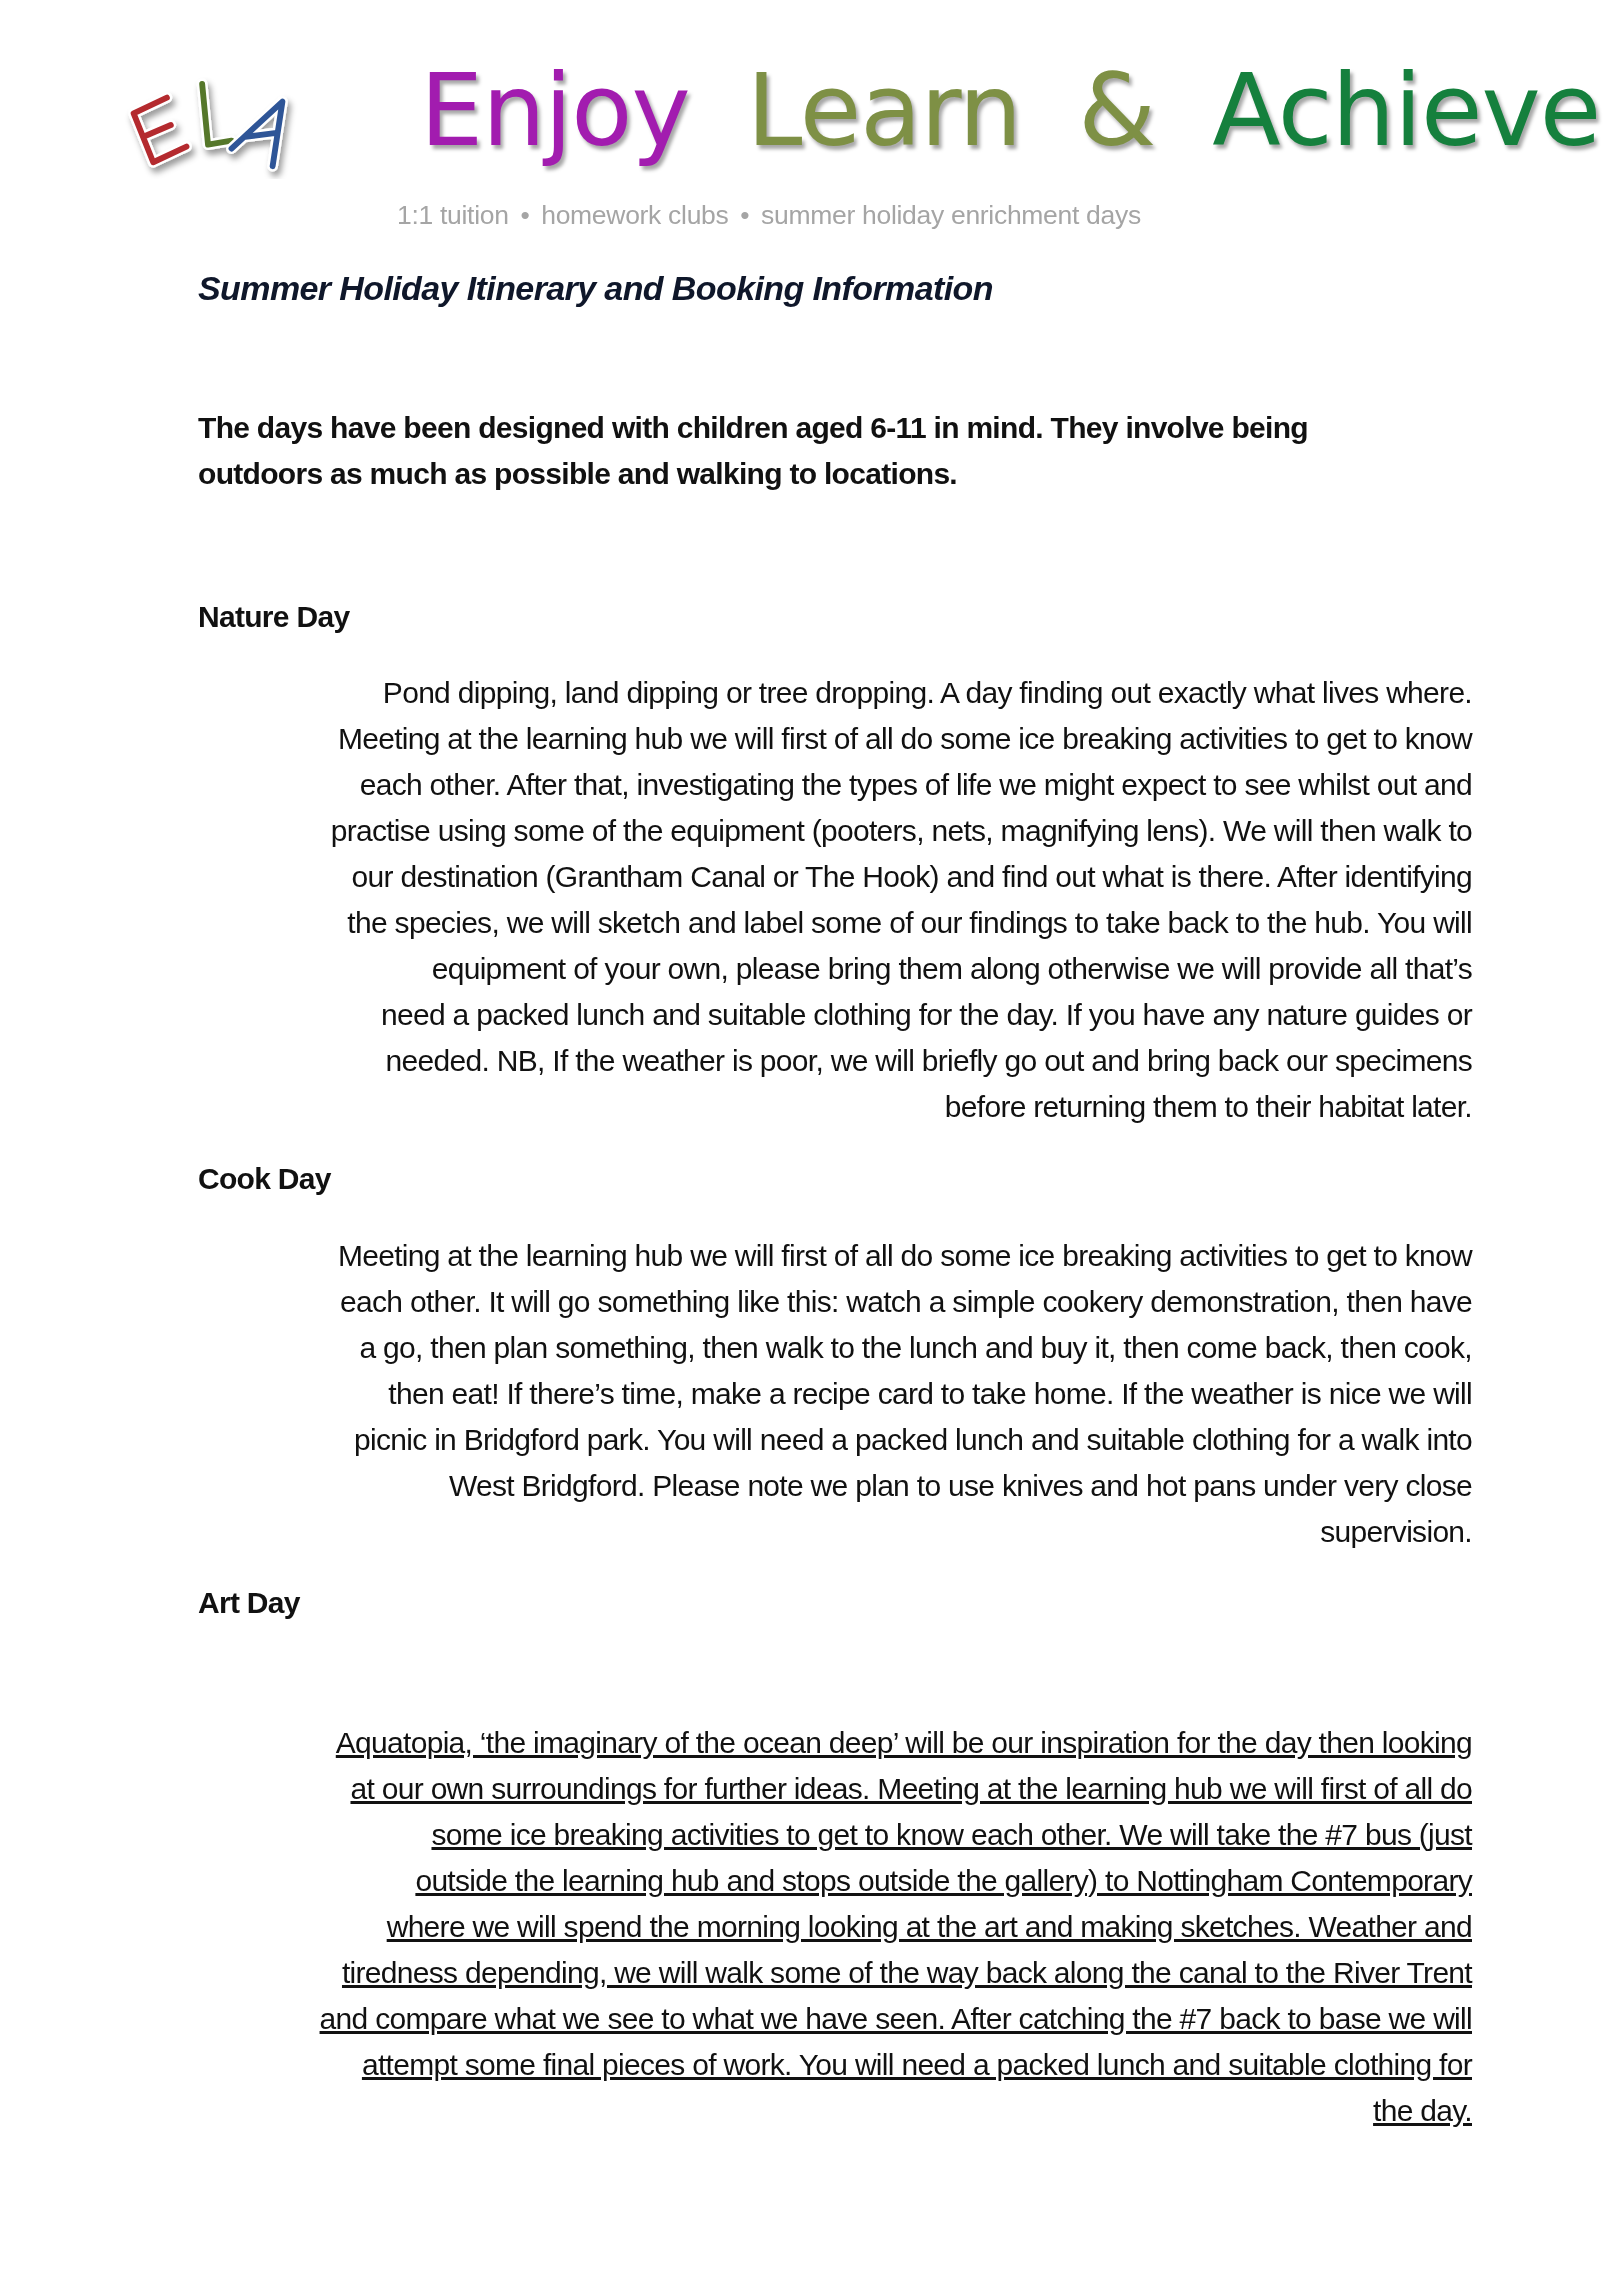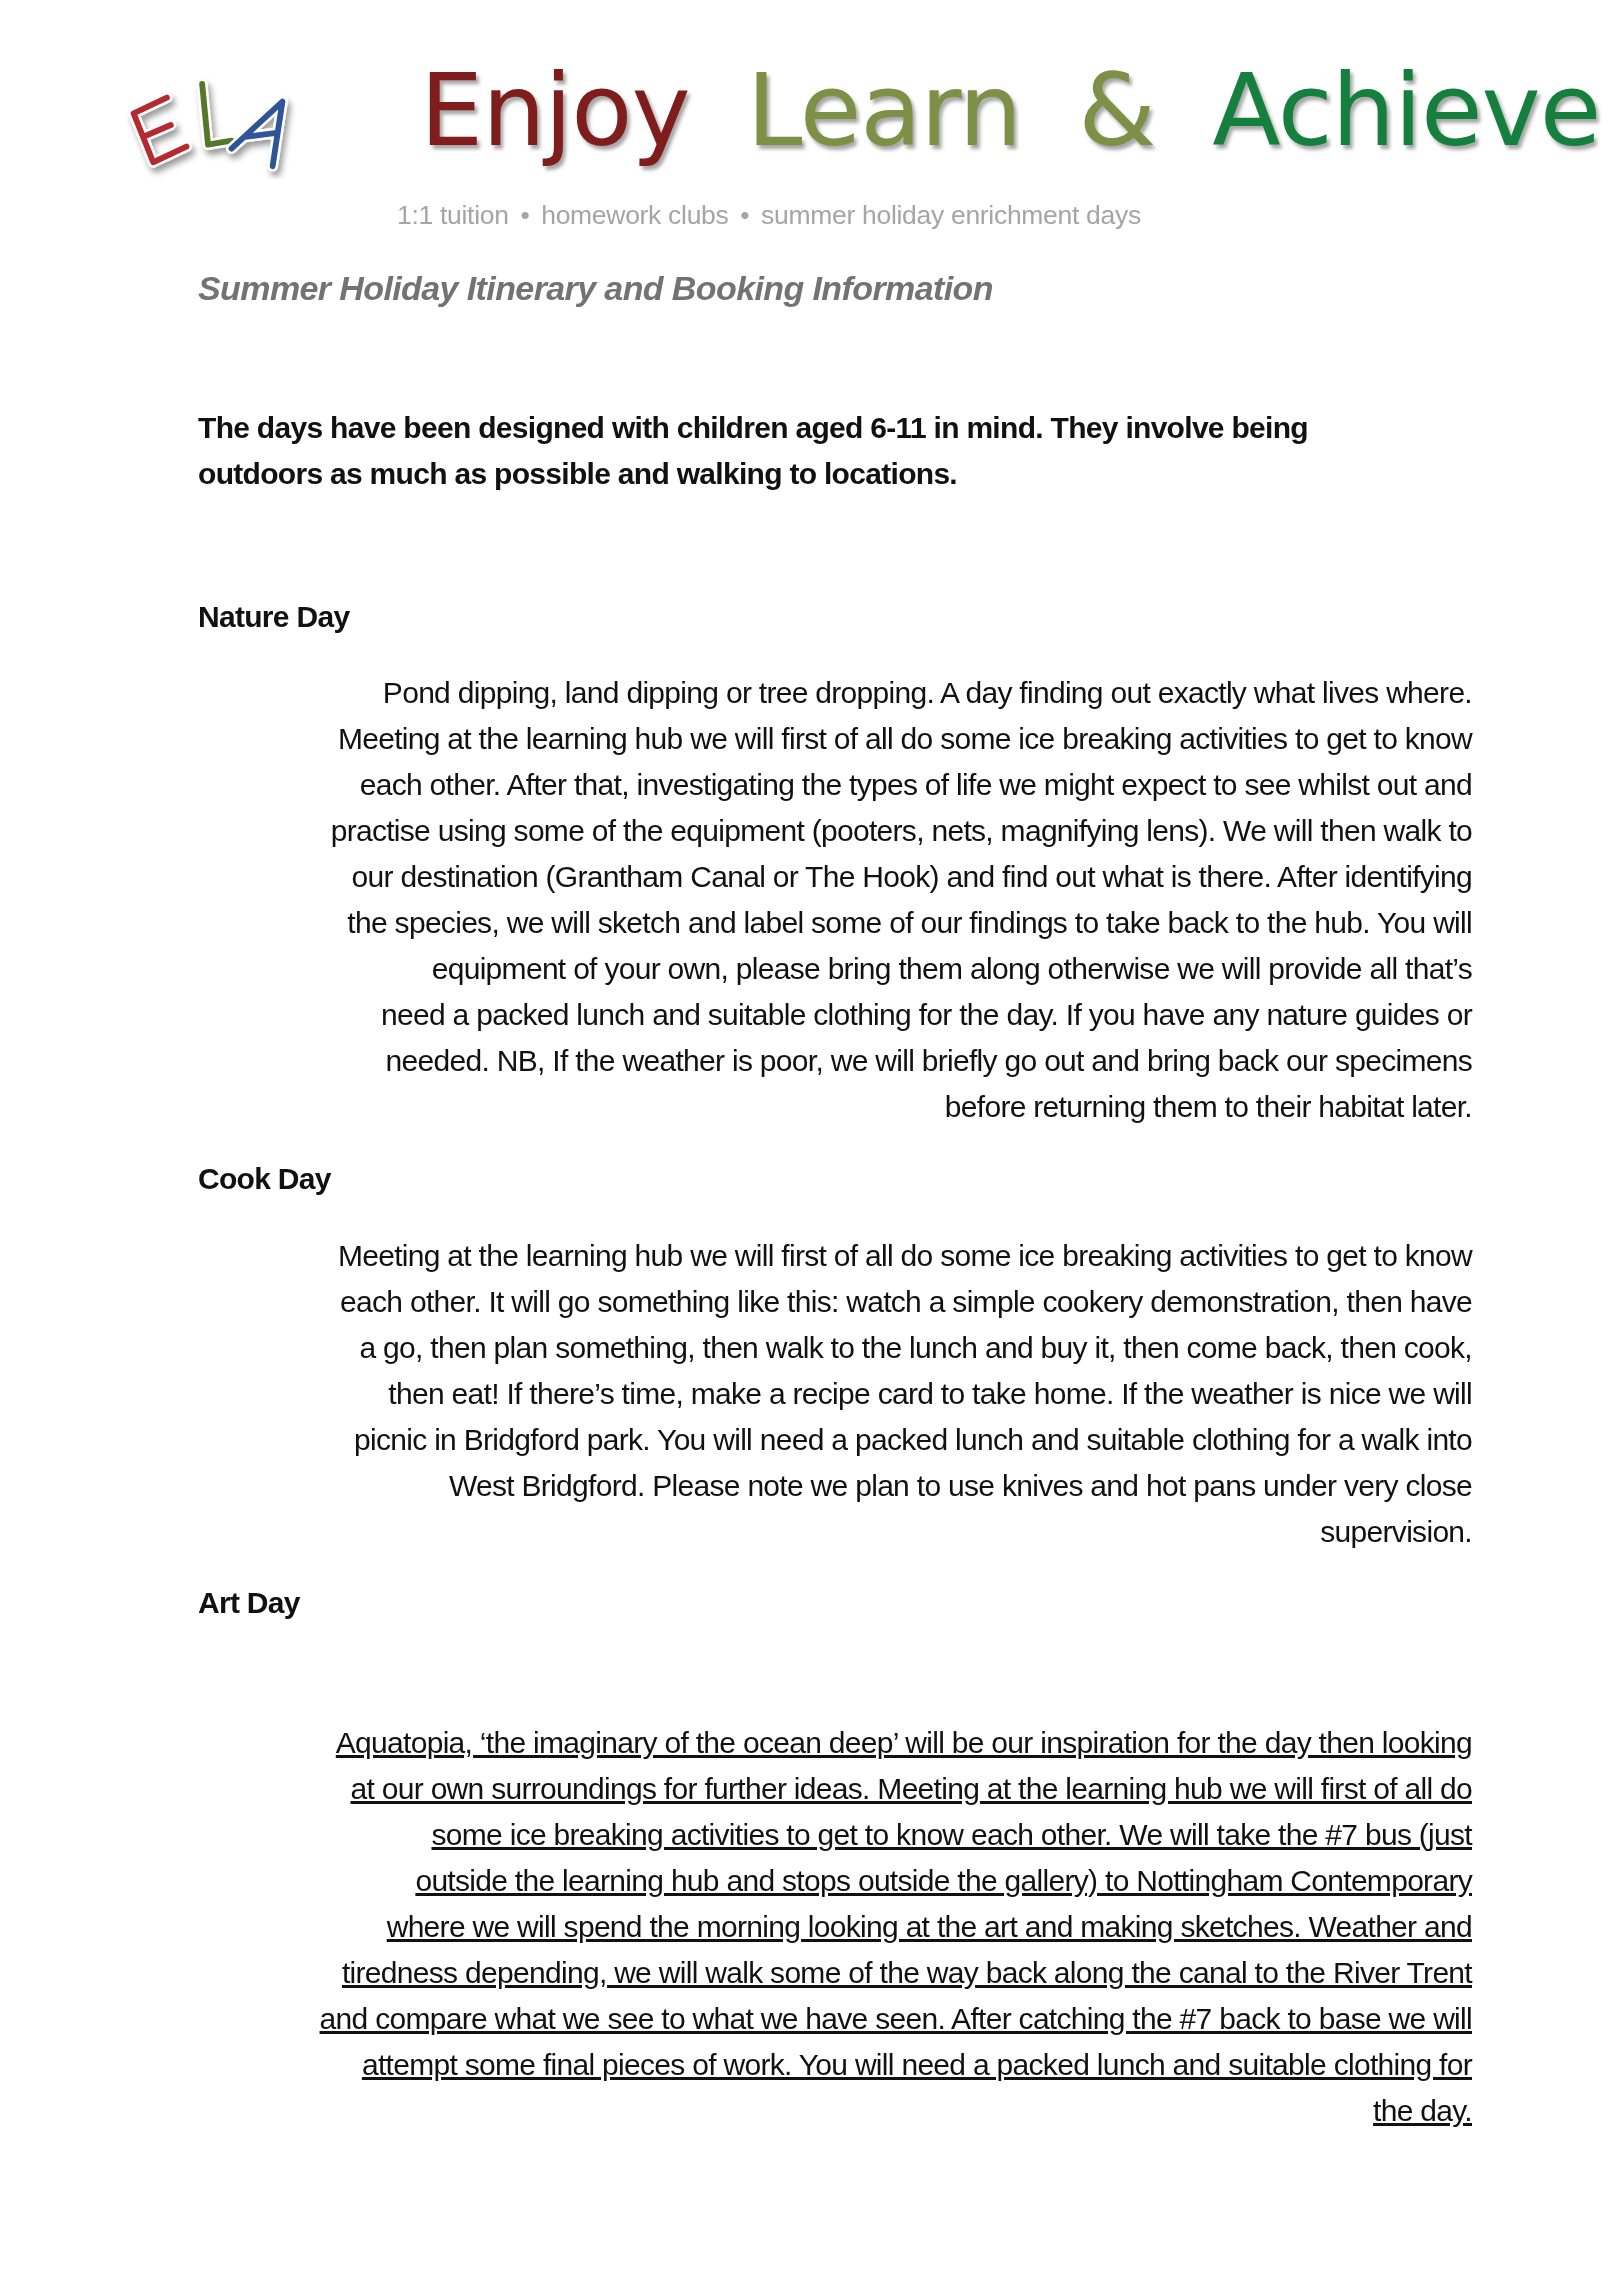"Enjoy" .brand .w1 { color: #7f1d1d -> #a21caf }
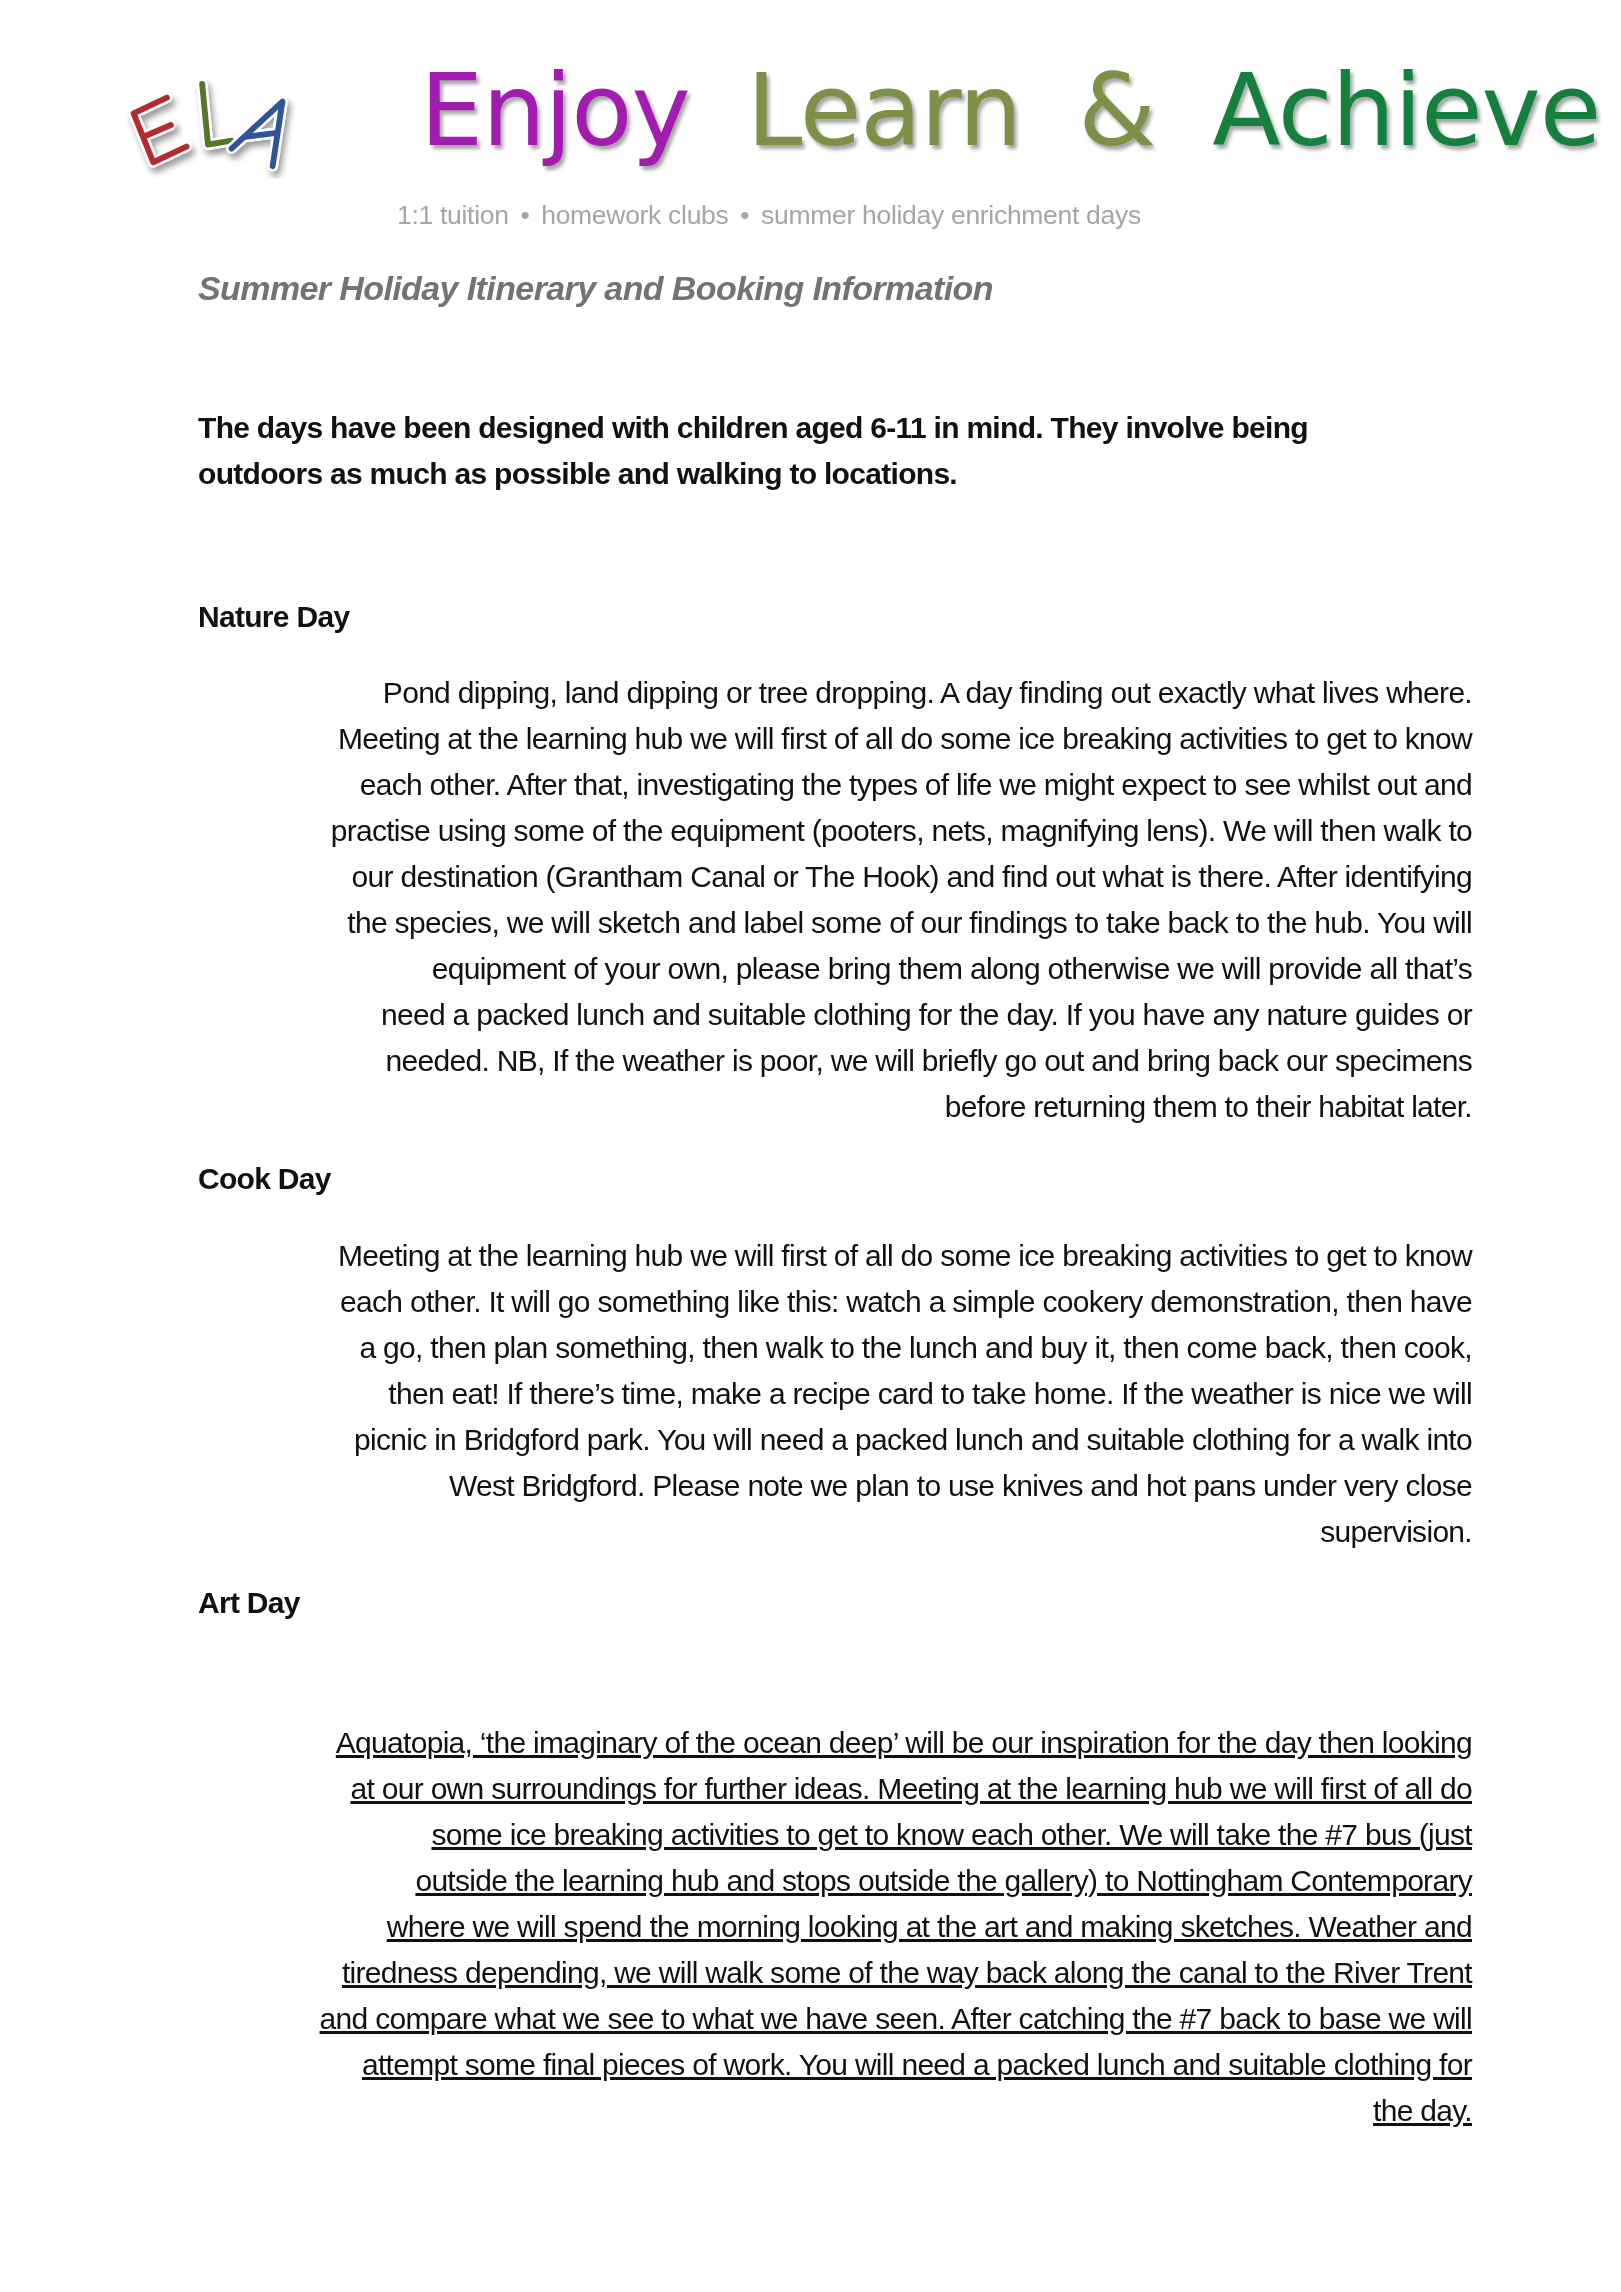"Summer Holiday Itinerary and Booking" .title { color: #737373 -> #0f172a }
